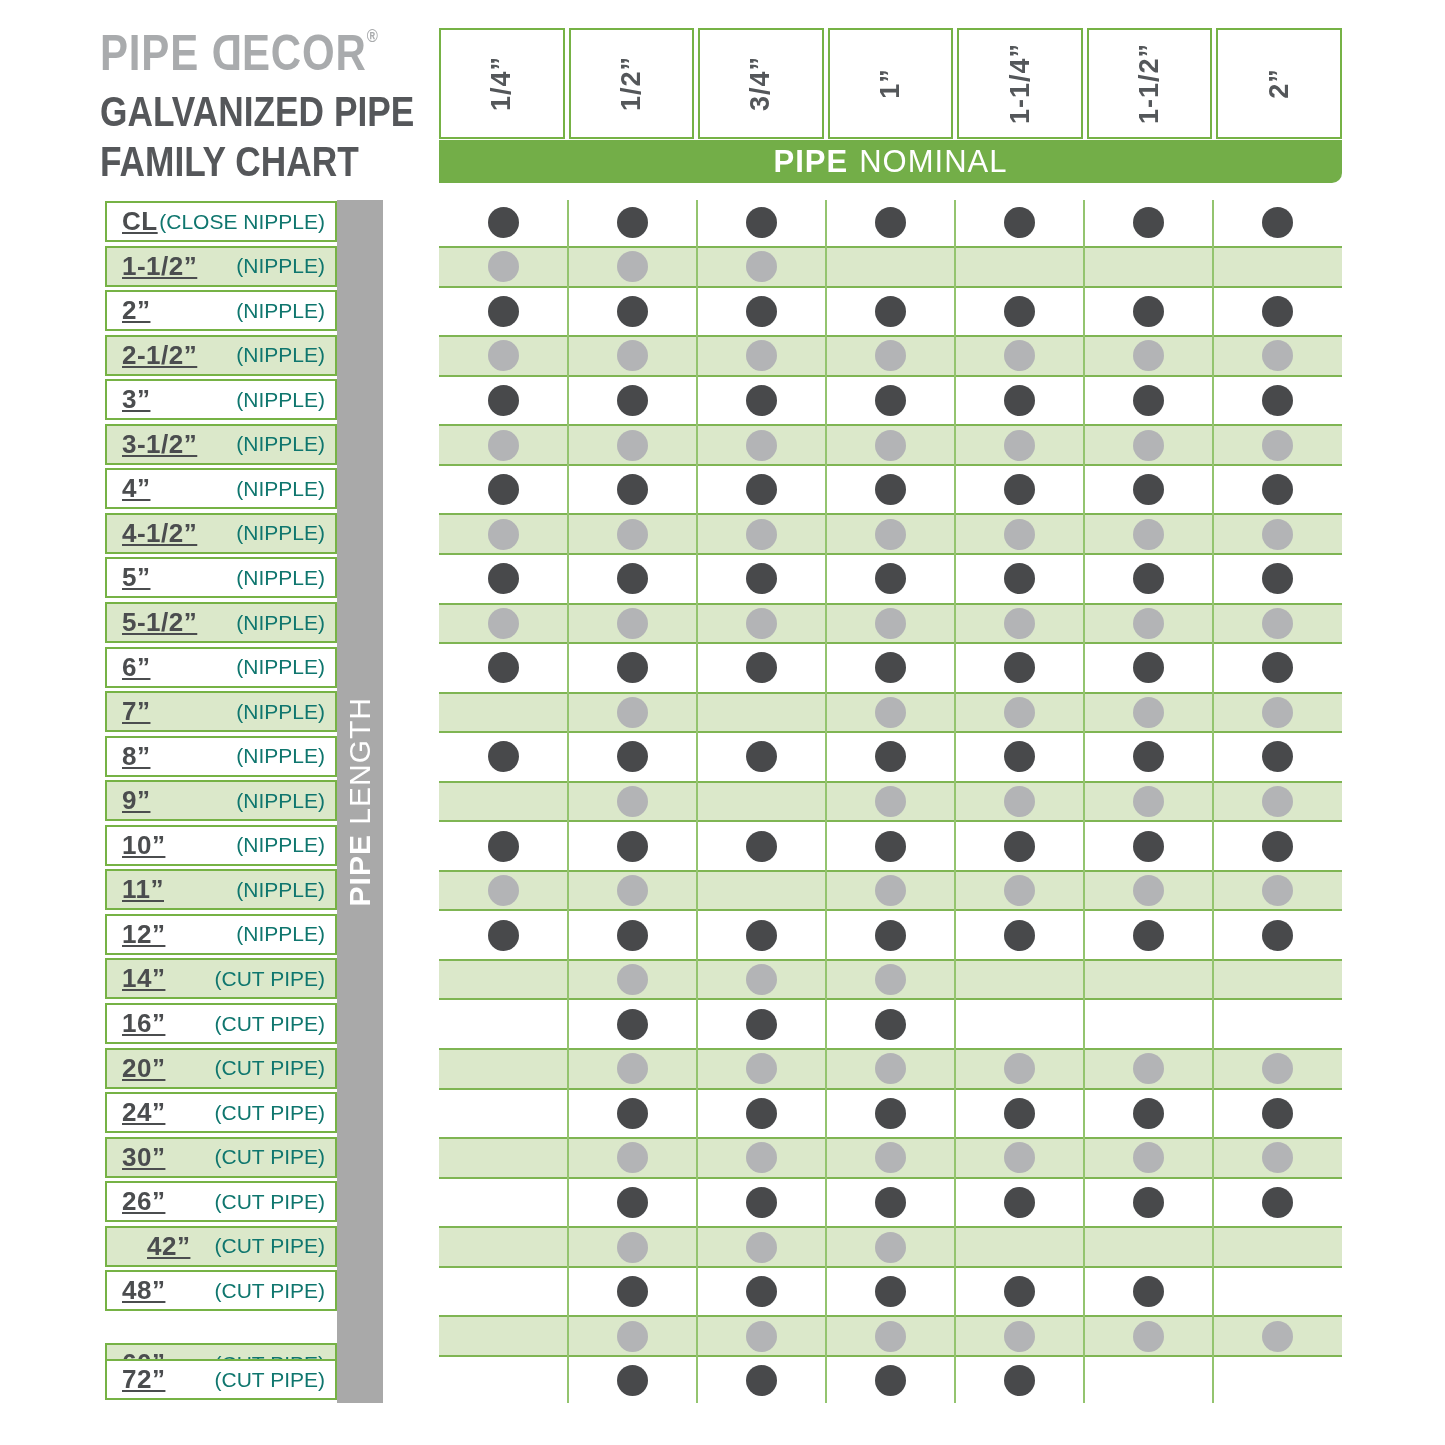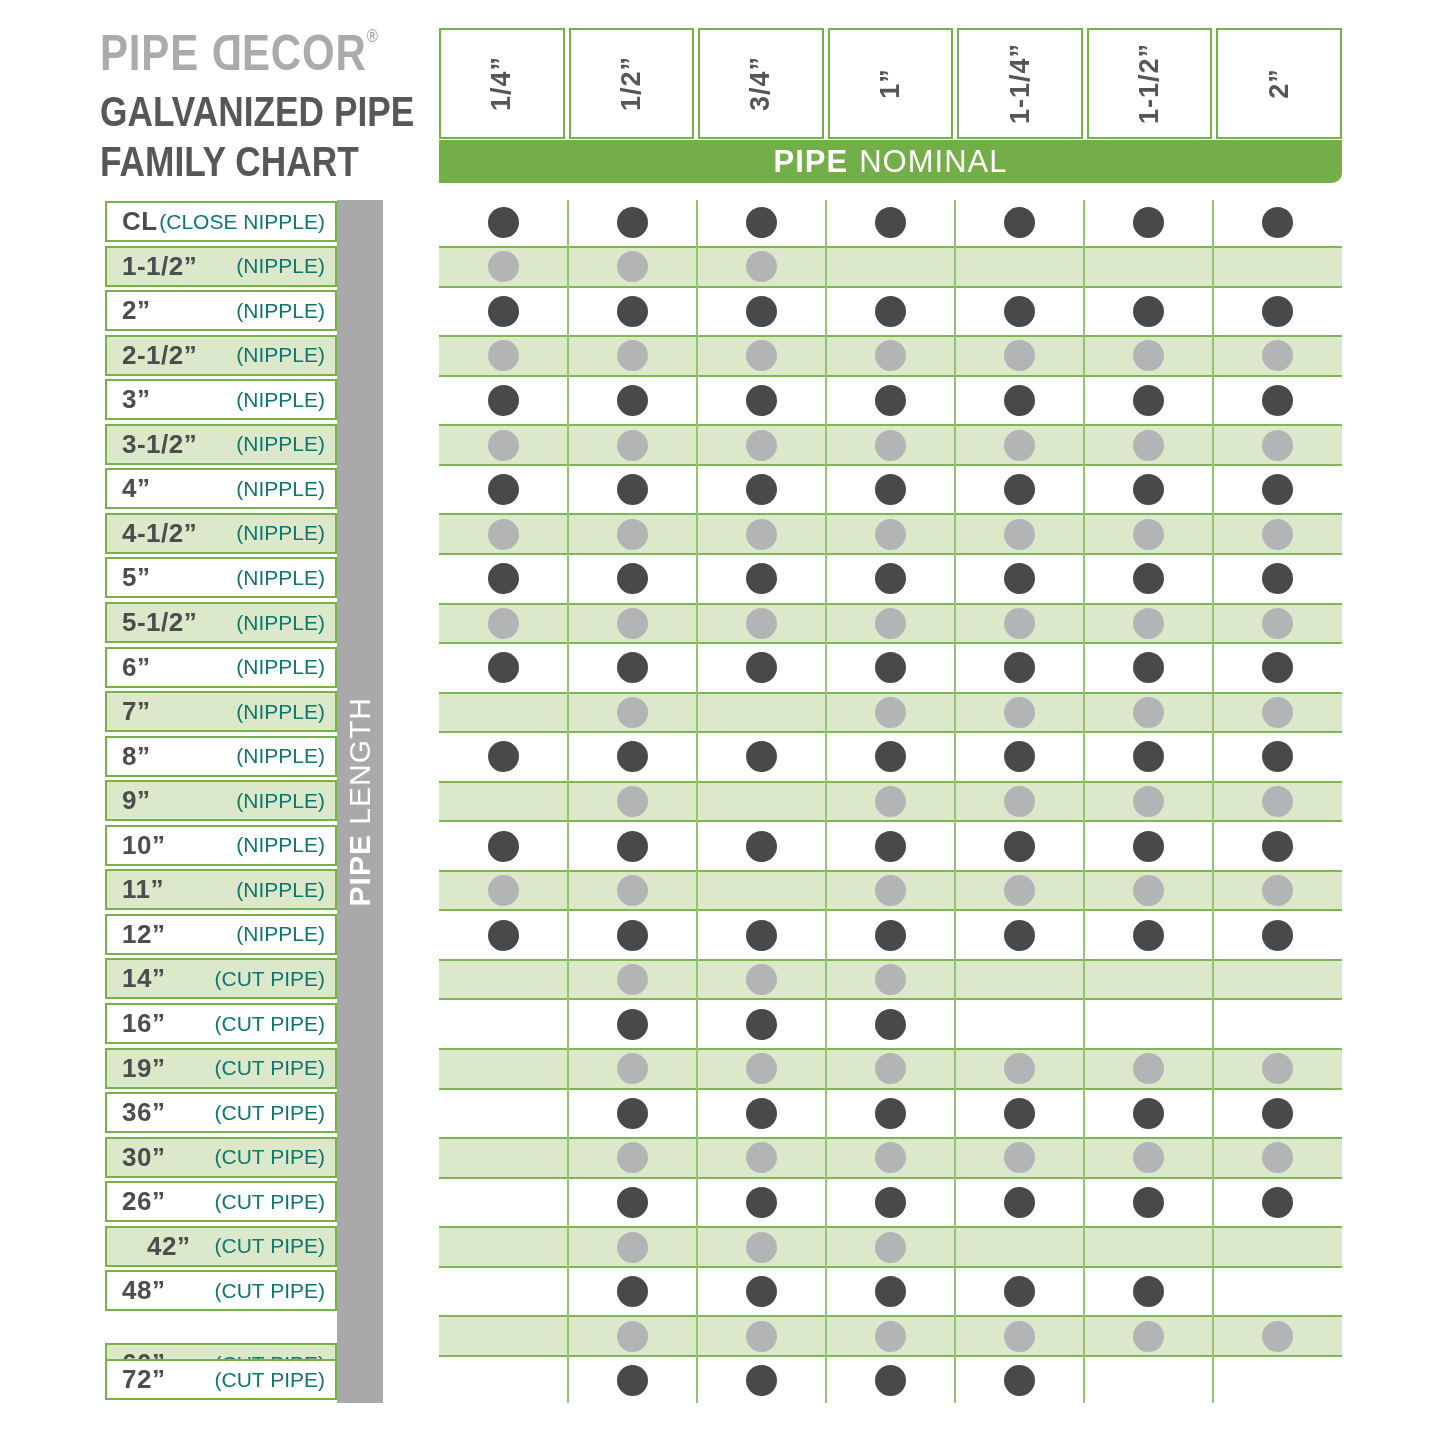"CL" .row-label .size { text-decoration: none -> underline }
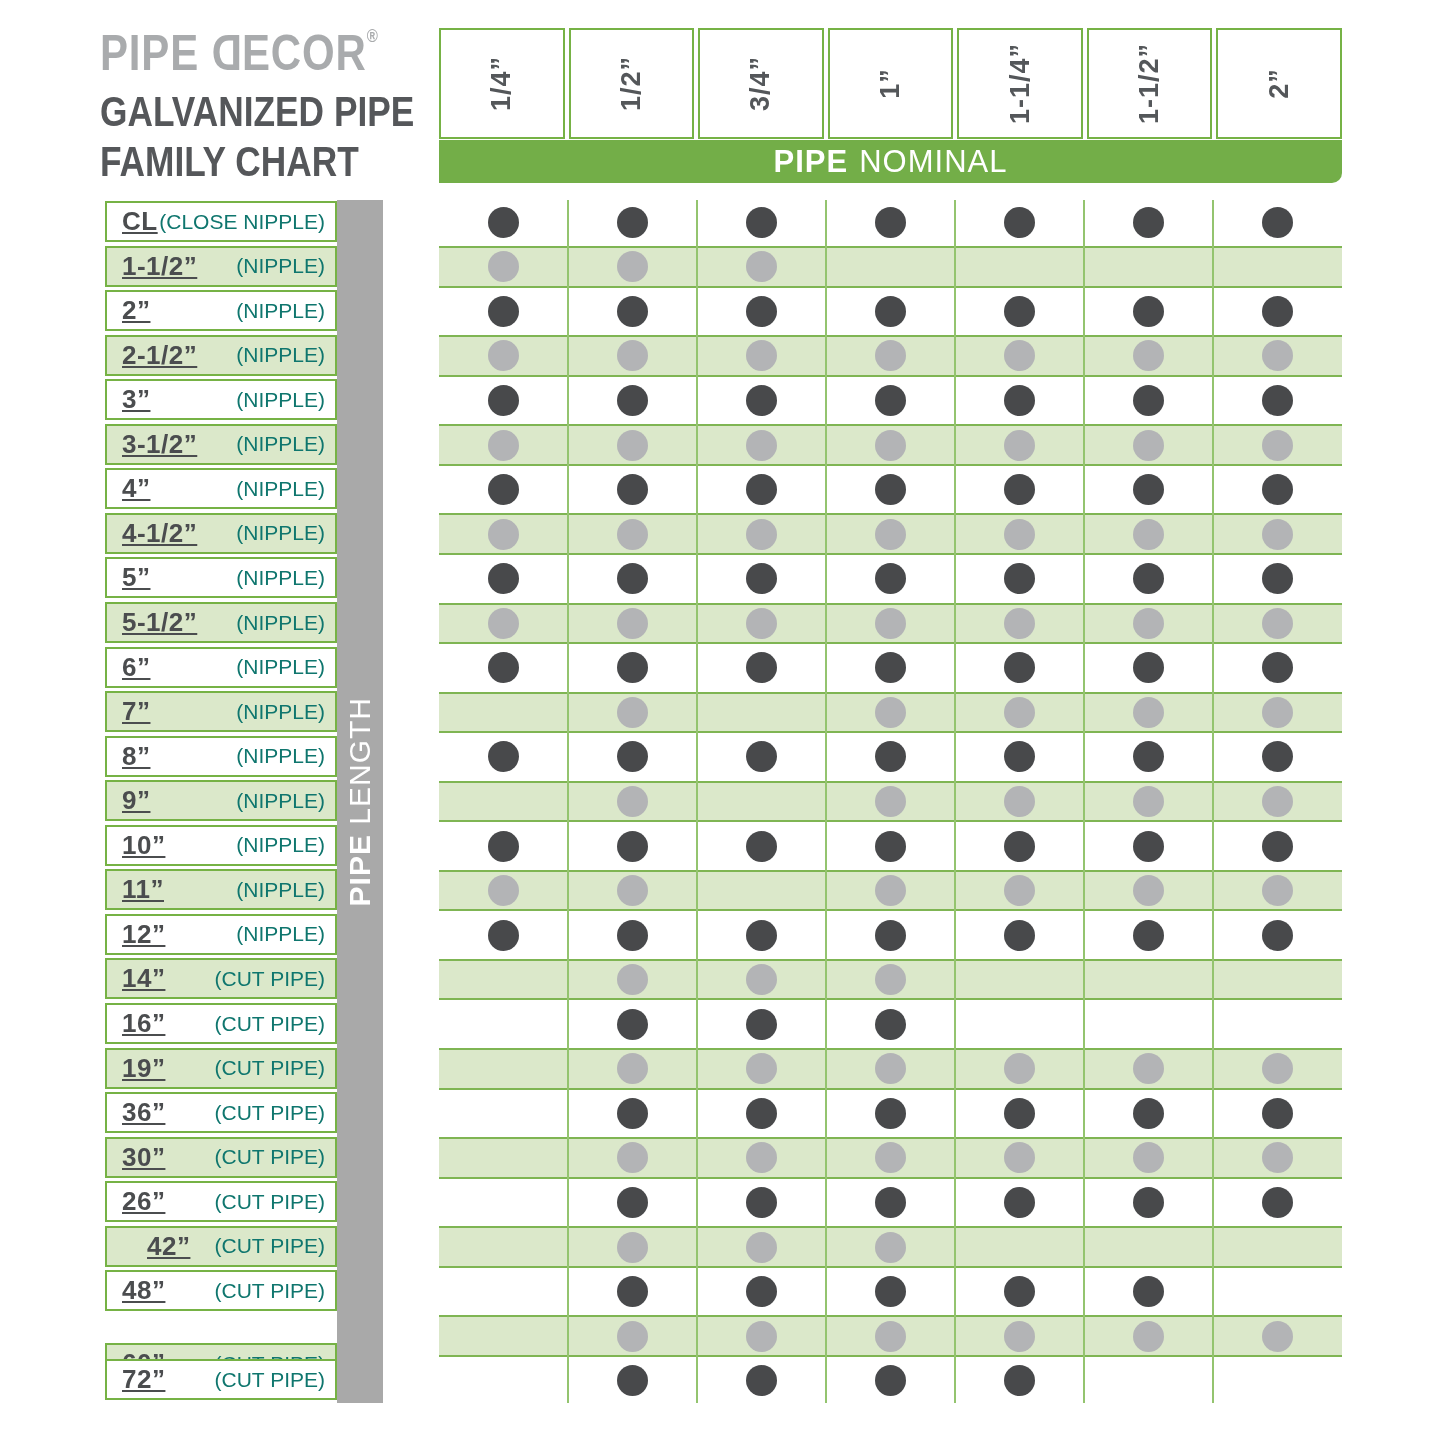"19”" span.size { text: 19 -> 20 }
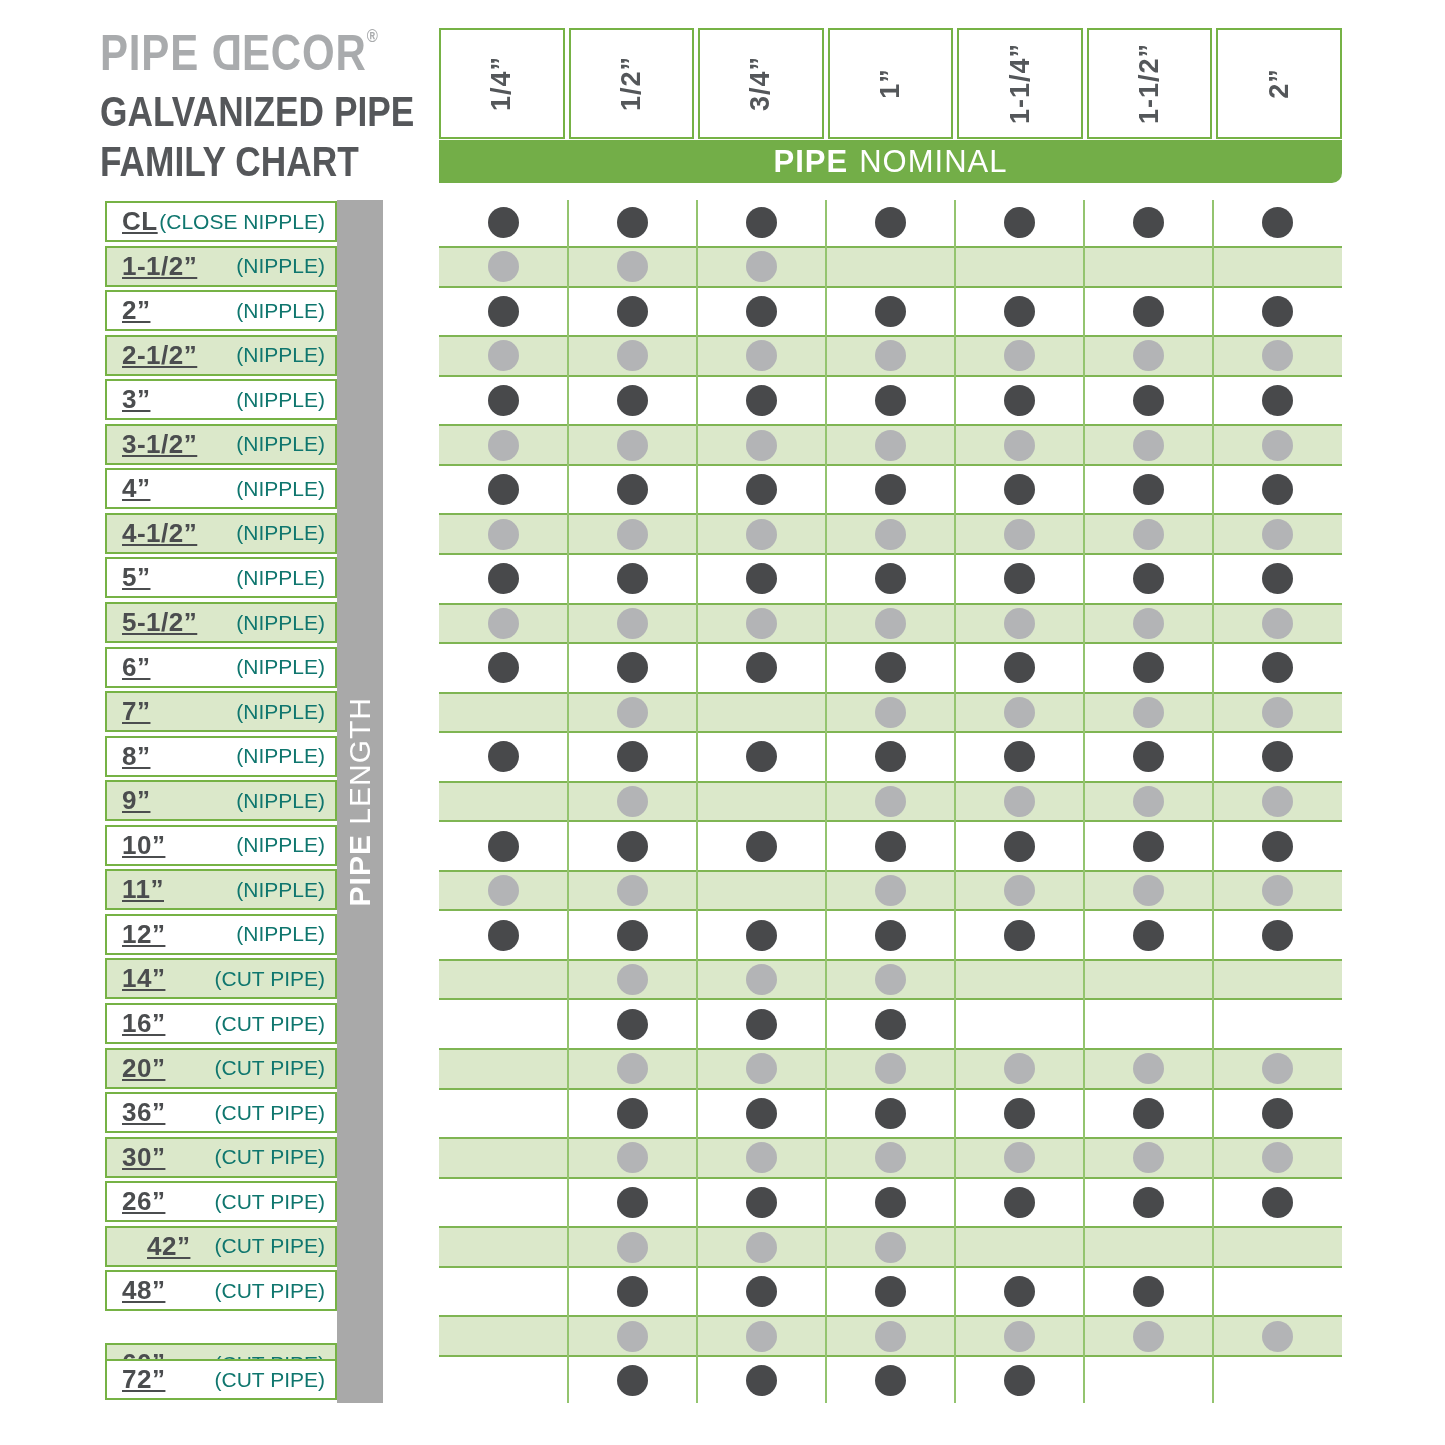"36”" span.size { text: 36 -> 24 }
